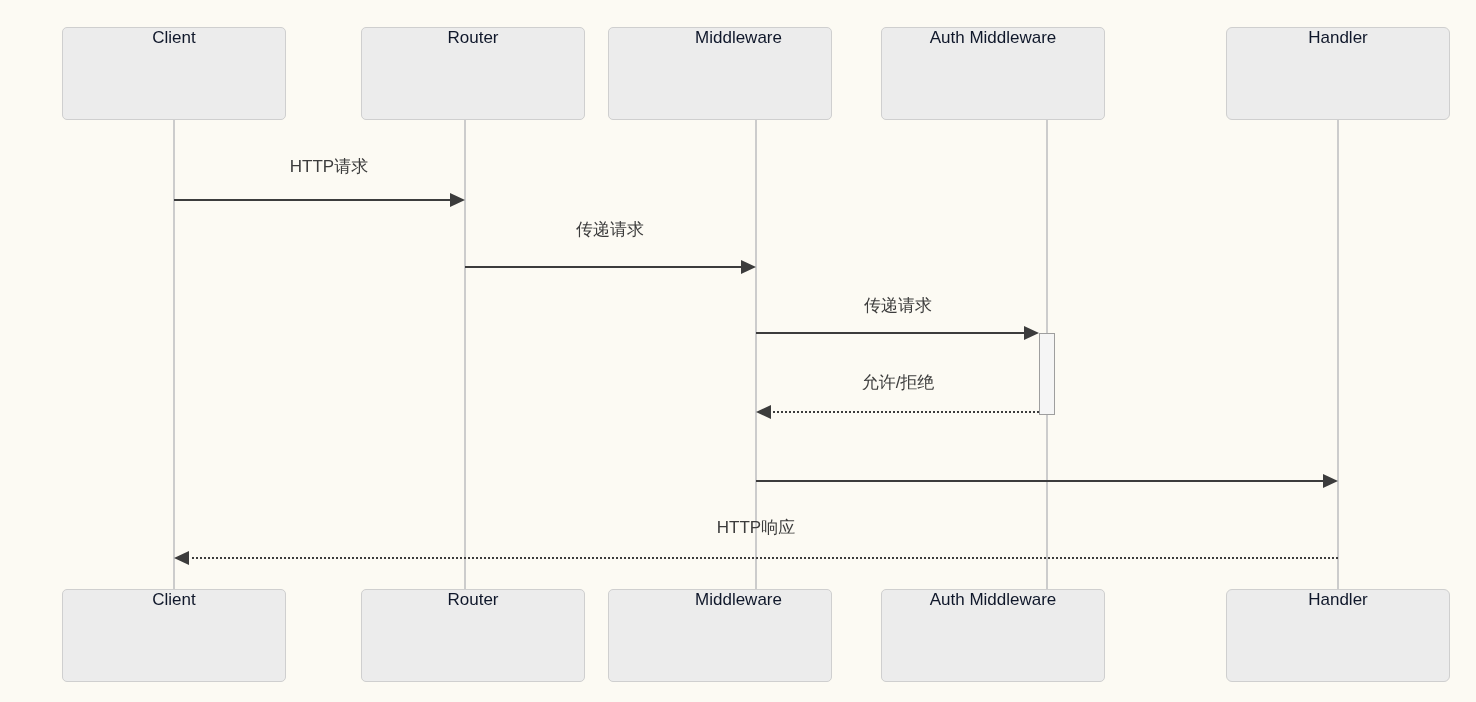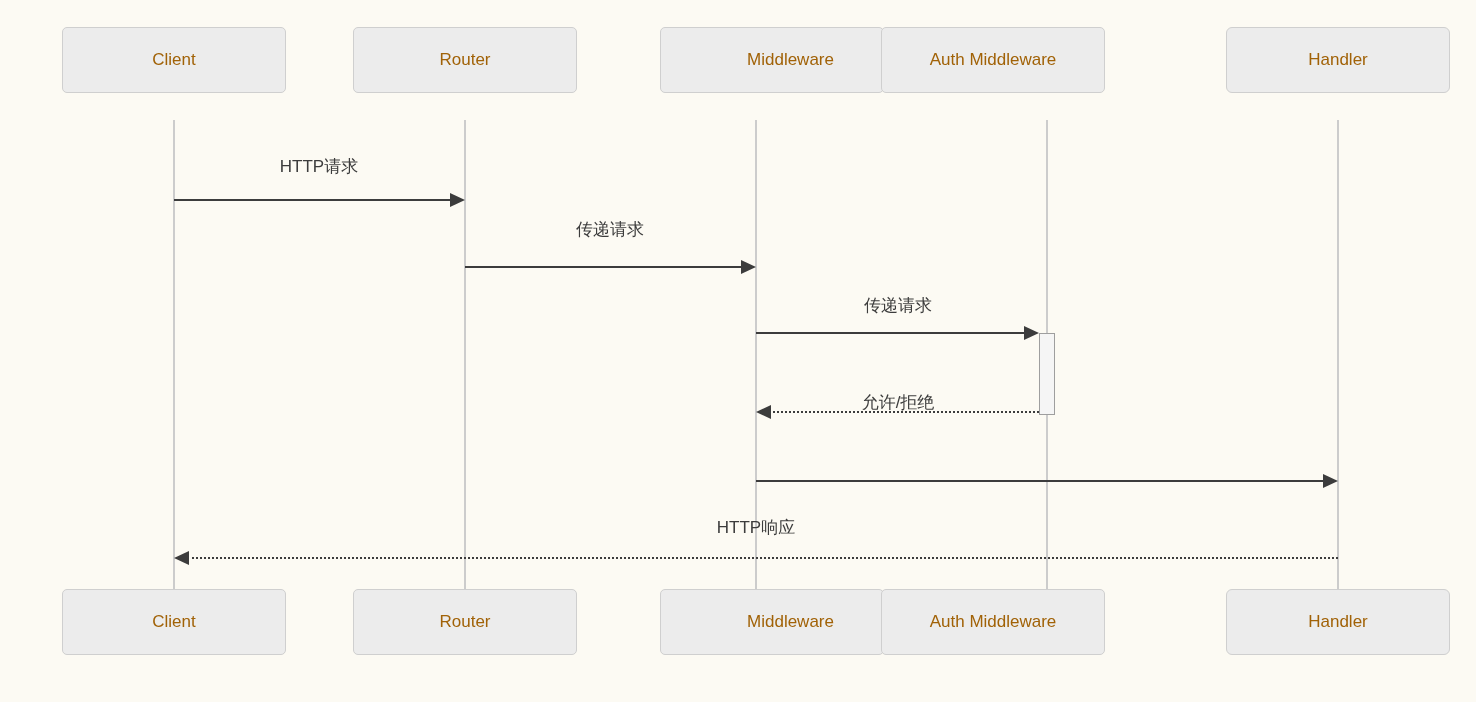"Client" .actor { align-items: center -> flex-start; color: #a16207 -> #0f172a; height: 66px -> 93px }
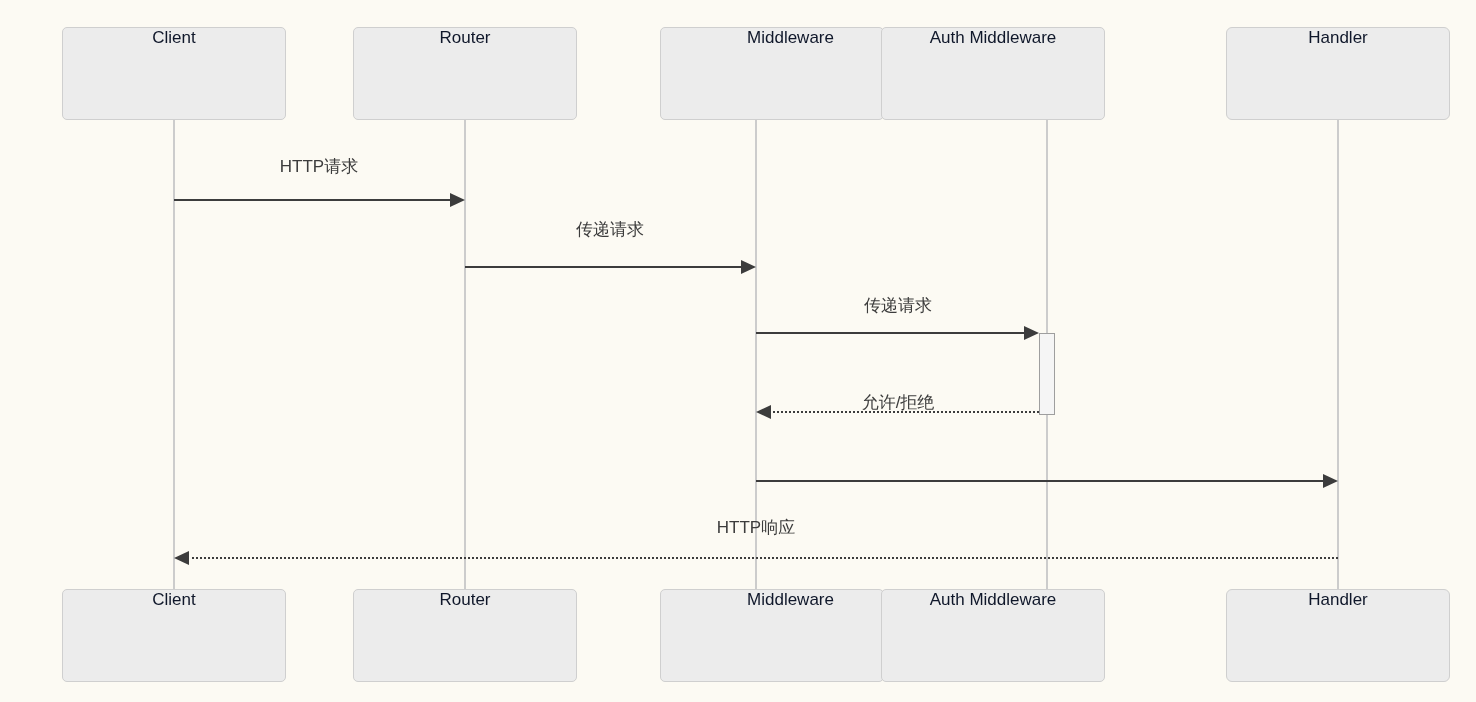"Router" .a2 { left: 353px -> 361px }
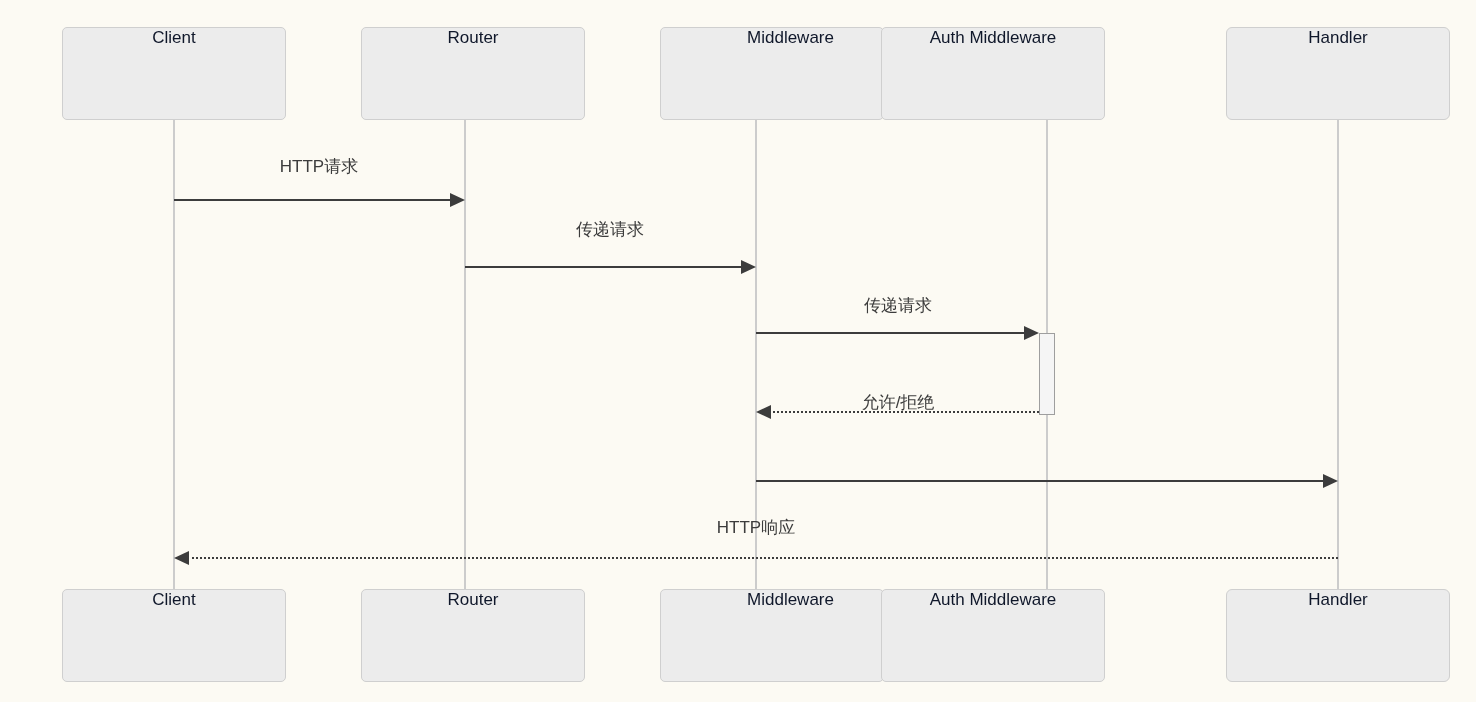"Middleware" .a3 { left: 660px -> 608px }
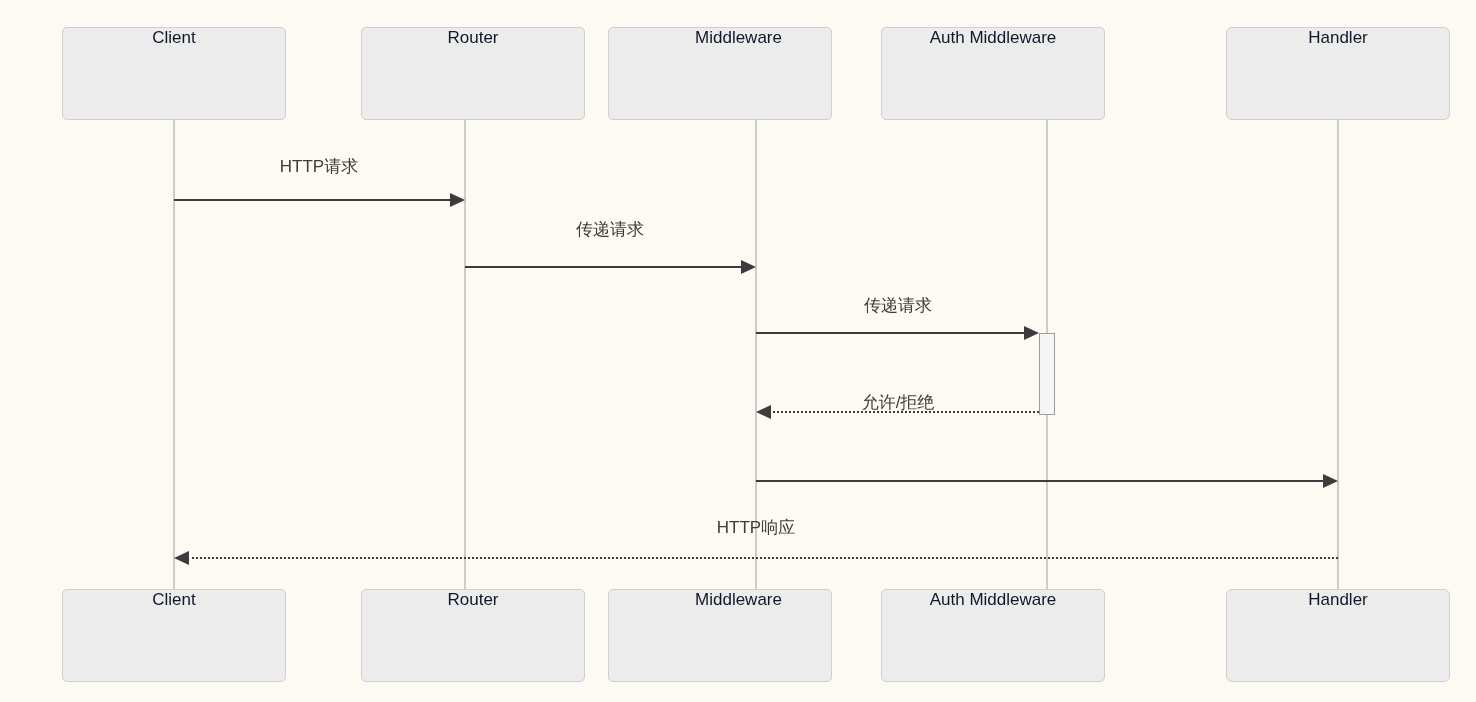"HTTP请求" .m1-label { left: 319px -> 329px }
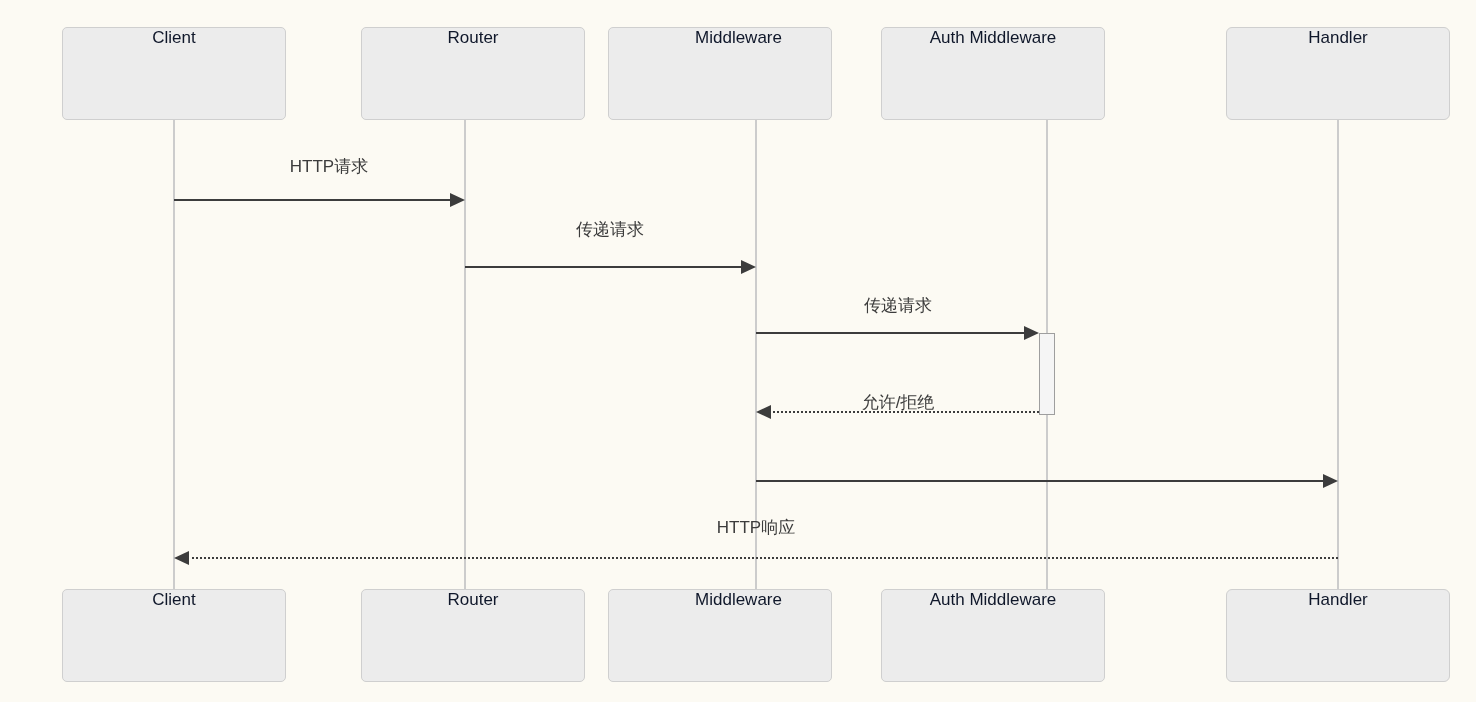"允许/拒绝" .m4-label { margin-top: 20px -> none }
